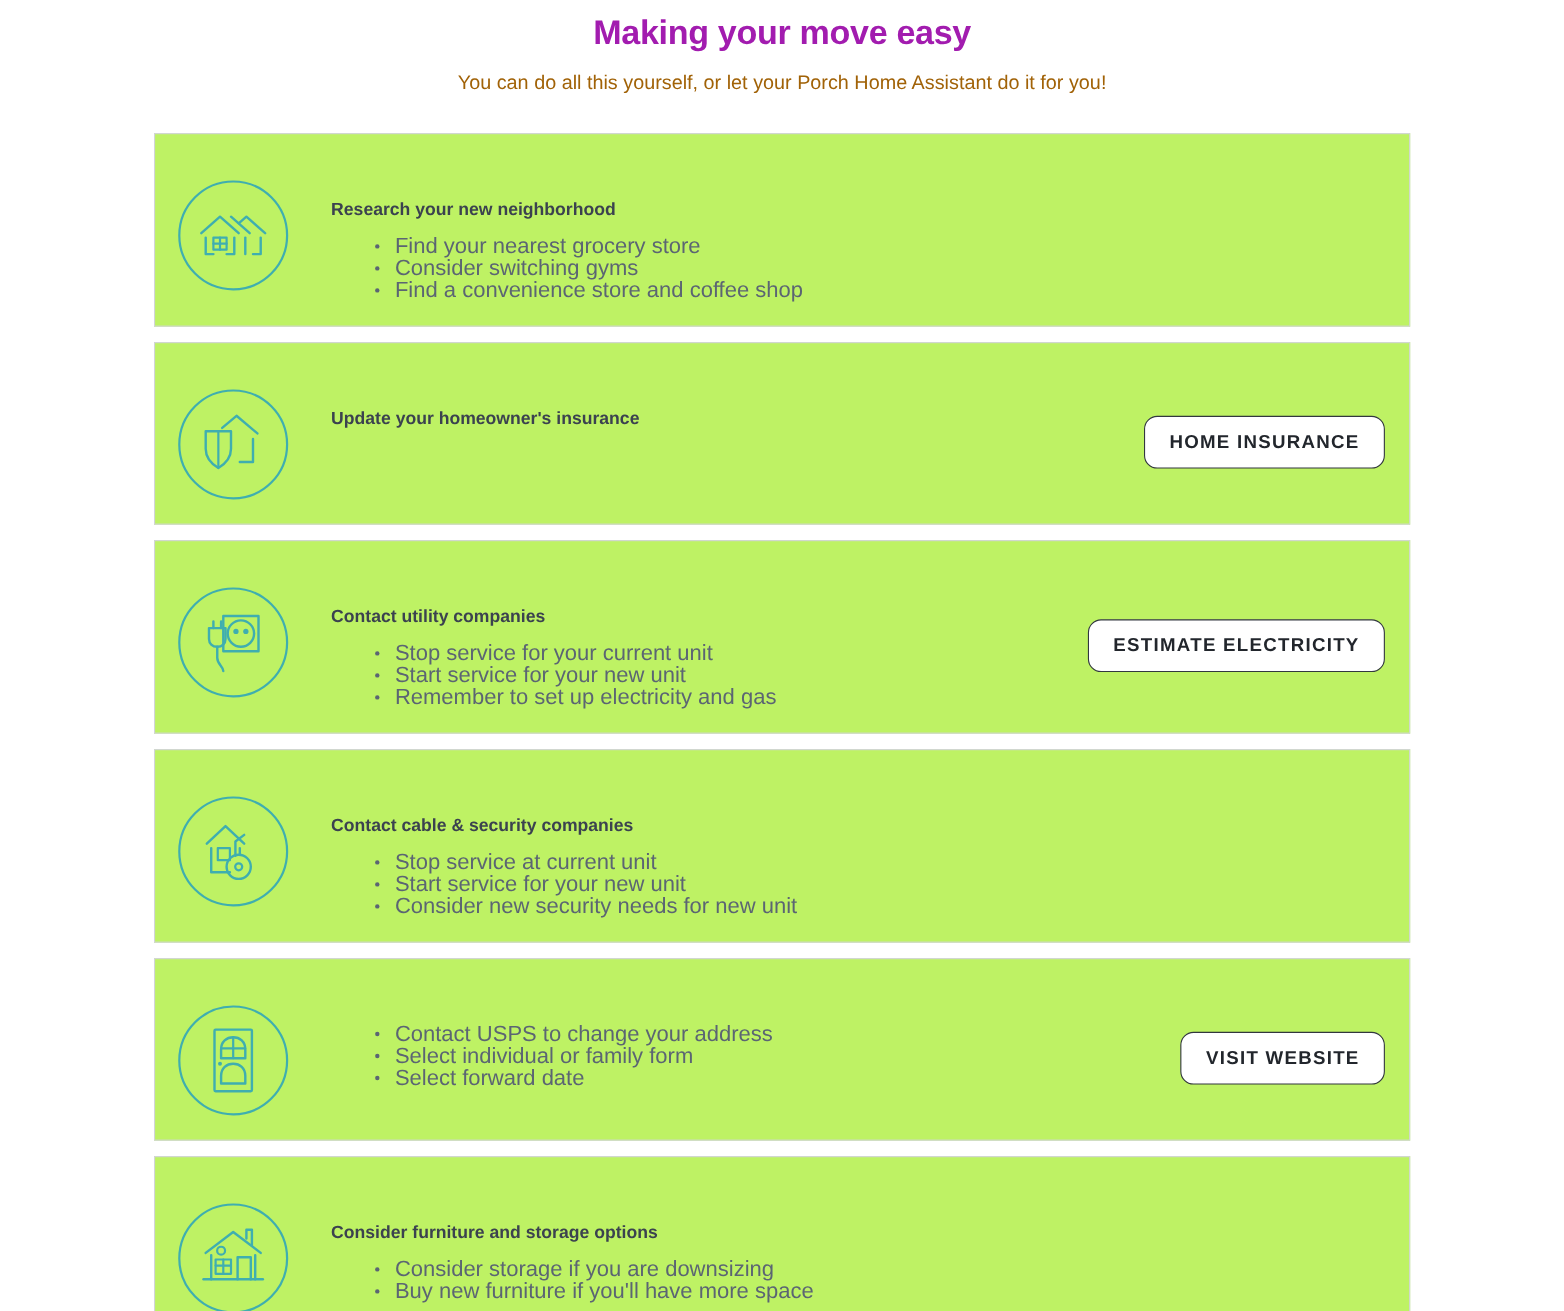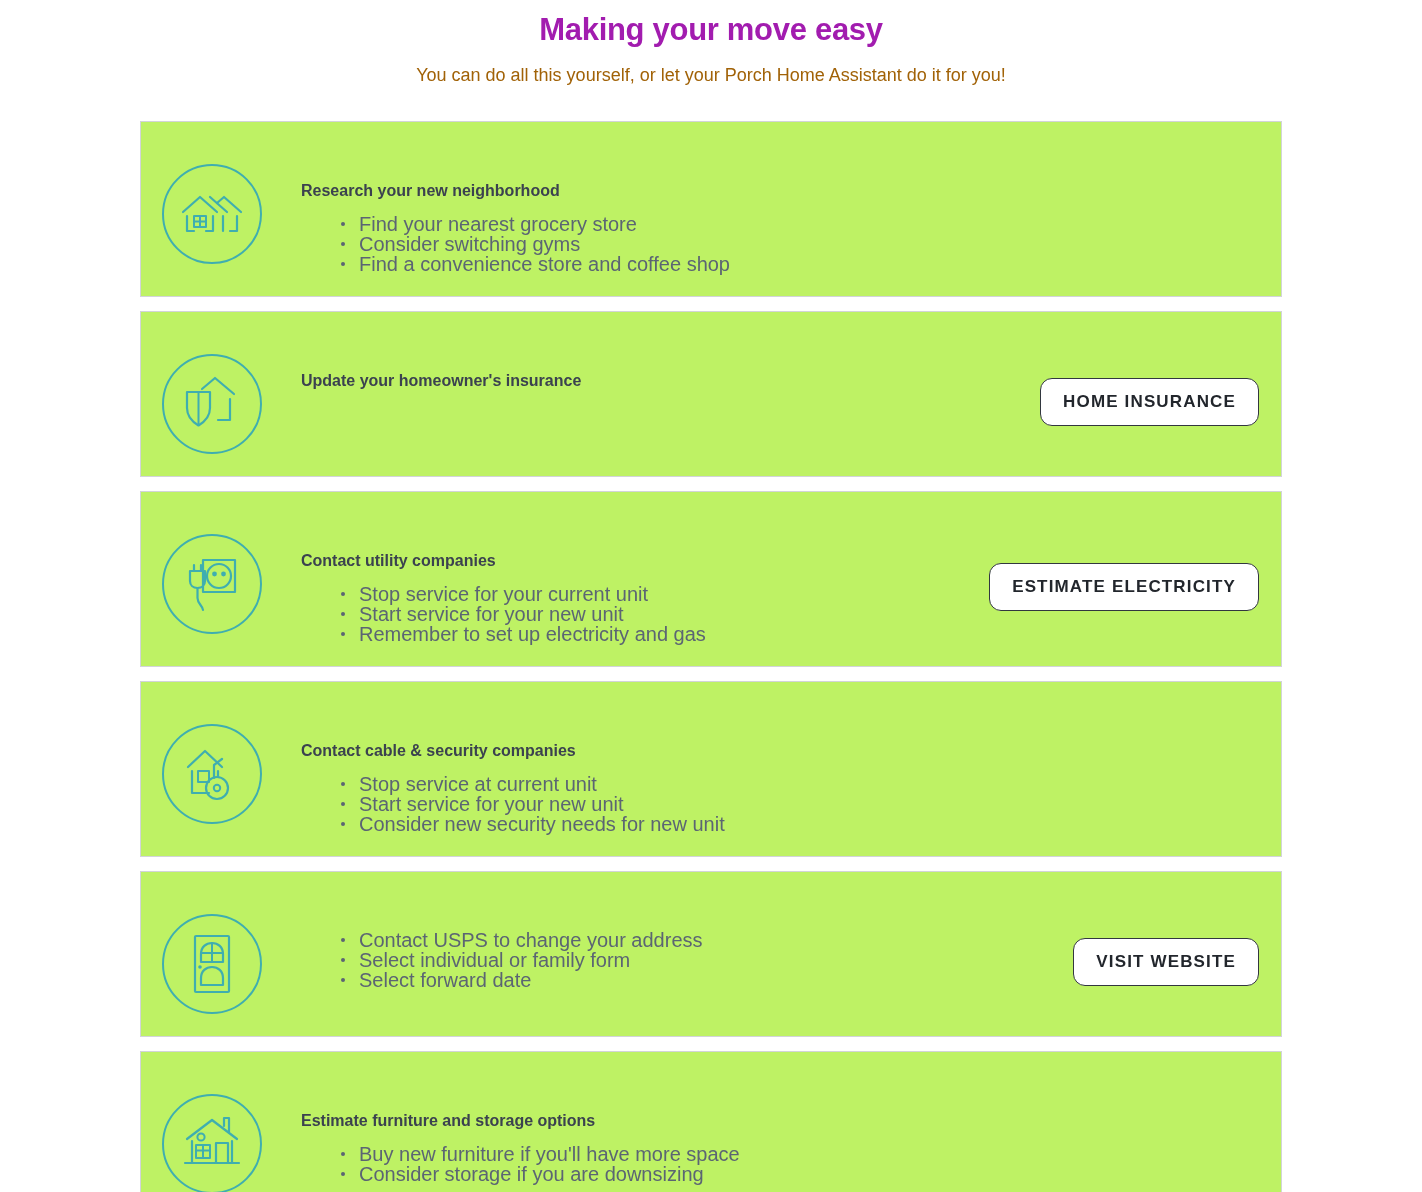"Estimate furniture and storage options" div.card-heading { text: Estimate -> Consider }
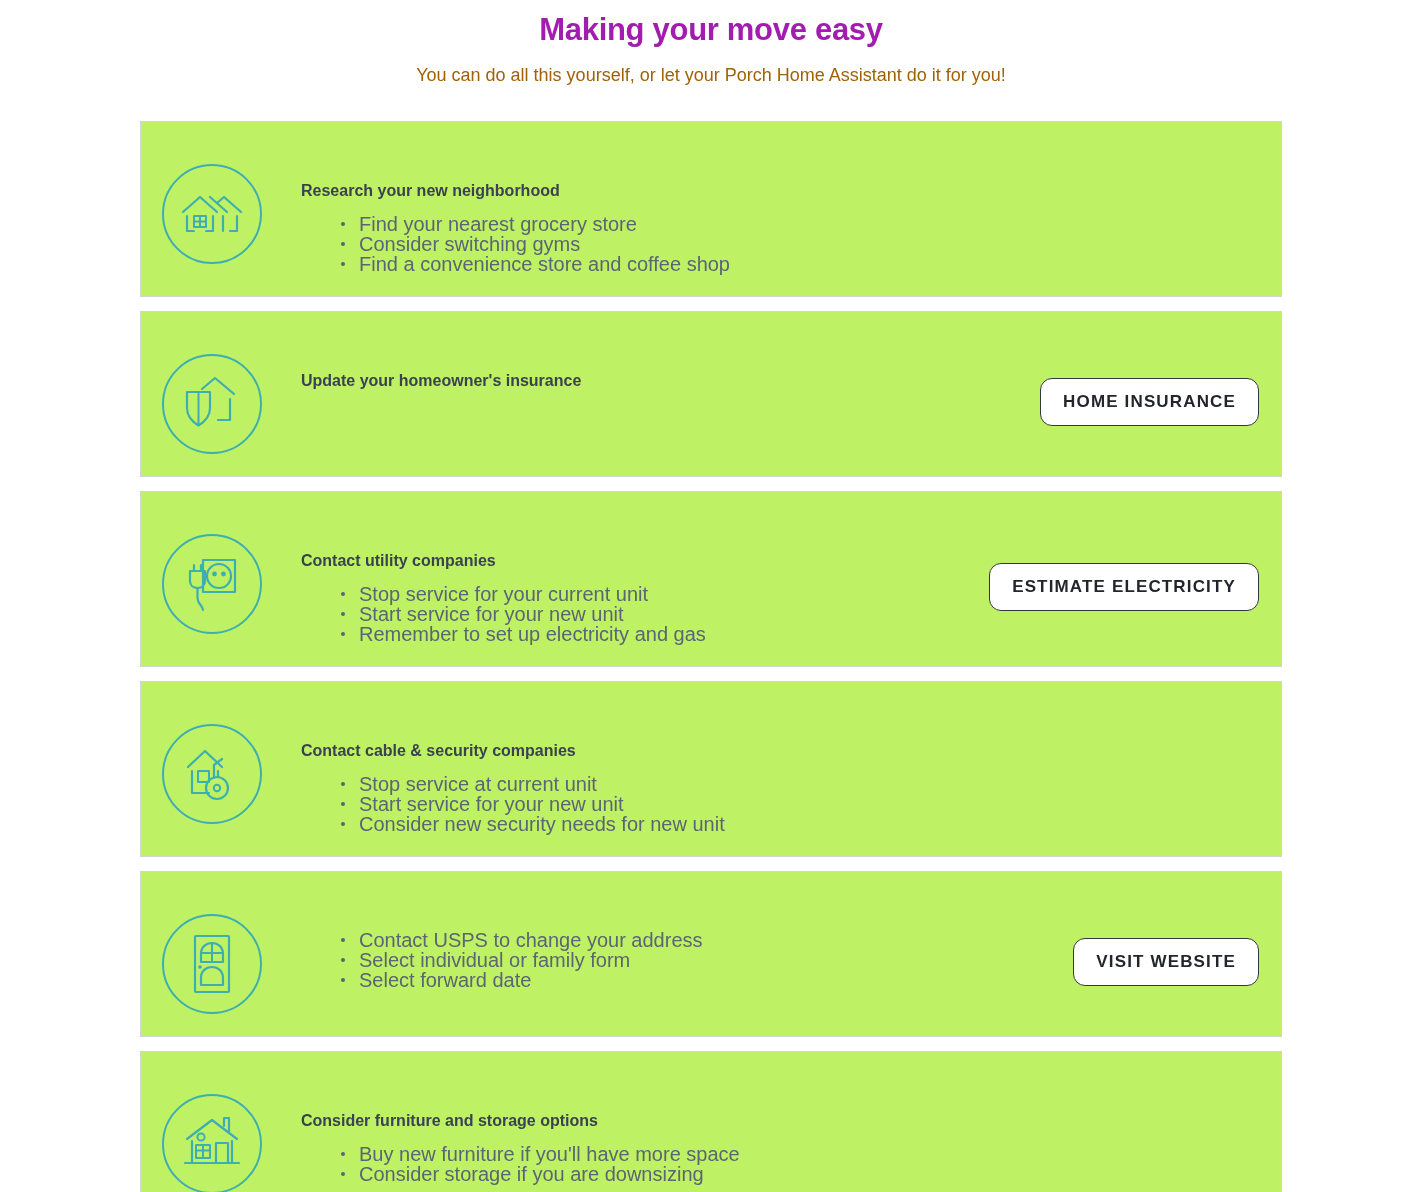"Buy new furniture if you'll" li { order: before "Consider storage if you are" -> after "Consider storage if you are" }
